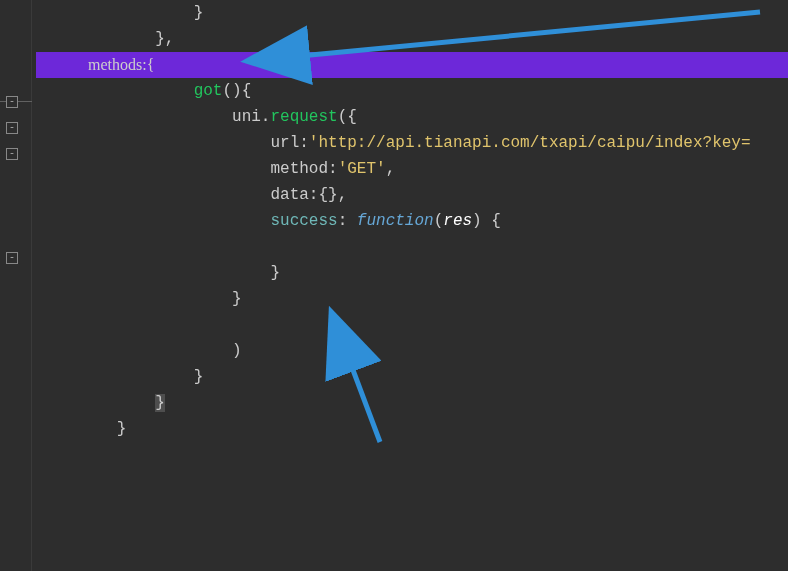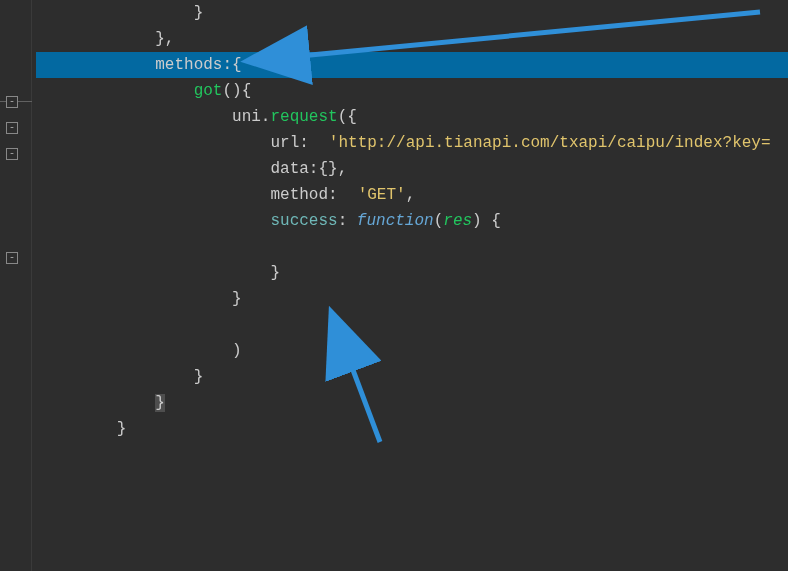"methods:{" .line.highlighted { background: #0369a1 -> #6d28d9; font-family: none -> Liberation Serif, serif }
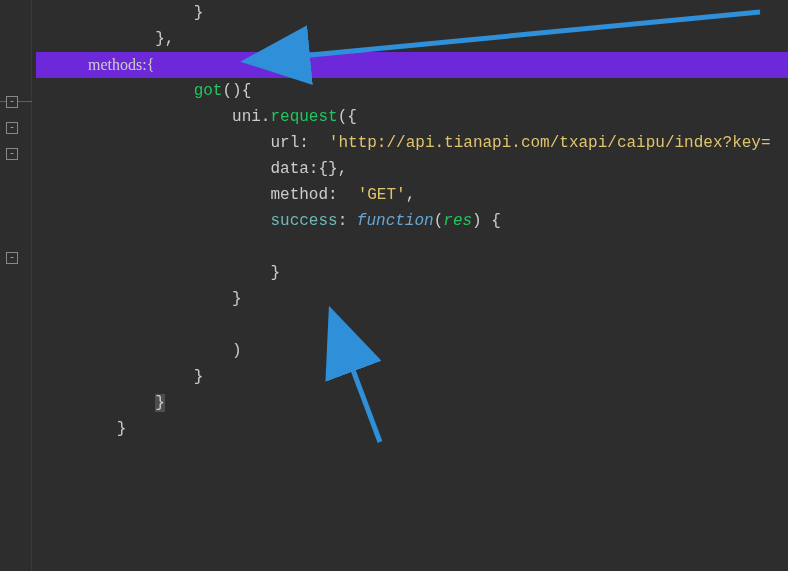"'http://api.tianapi.com/txapi/caipu/inde" .tok-string { margin-left: 20px -> none }
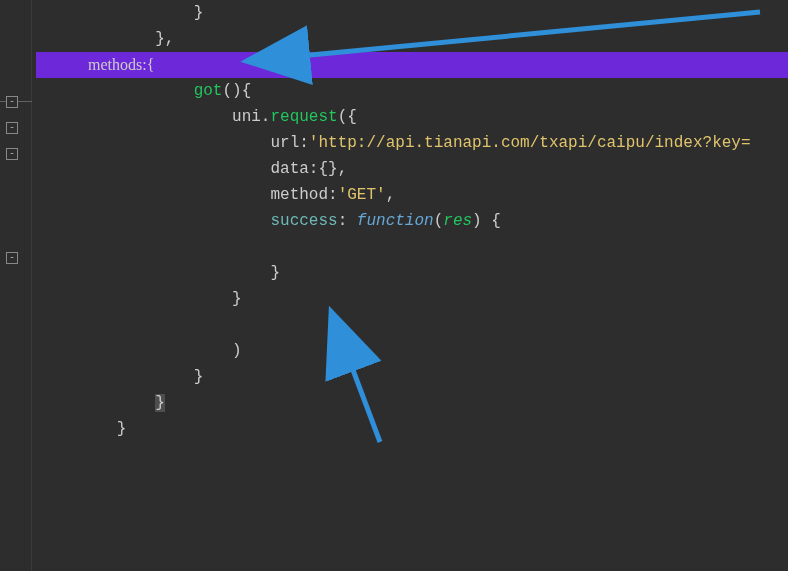"data:{}," div.line { order: before "method:'GET'," -> after "method:'GET'," }
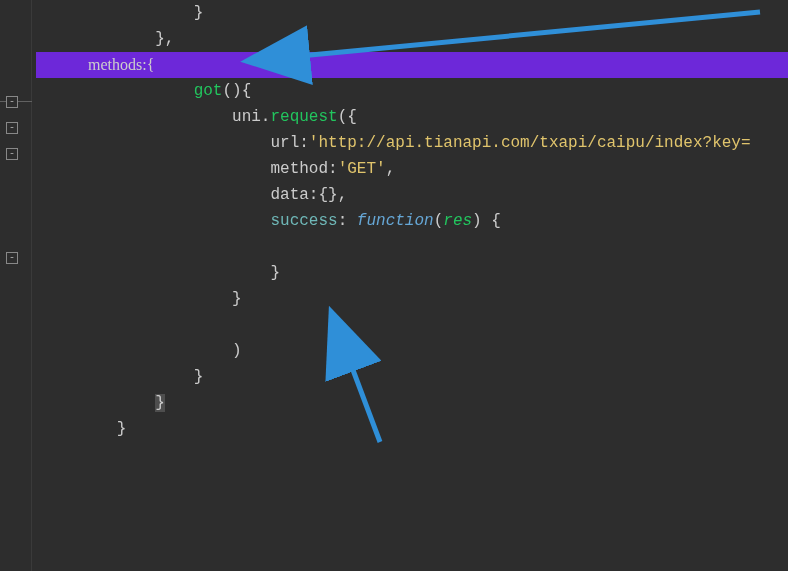"res" .tok-param { color: #22c55e -> #ffffff }
